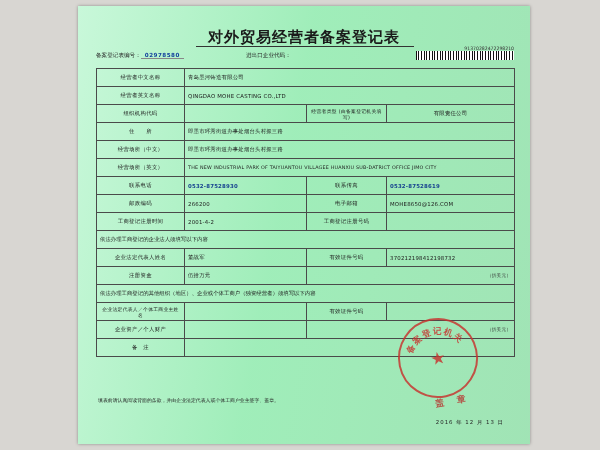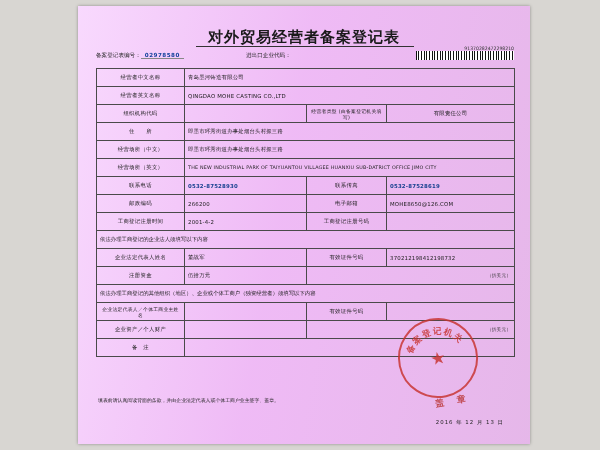"对外贸易经营者备案登记表" .page { background: #f0abfc -> #86efac }
